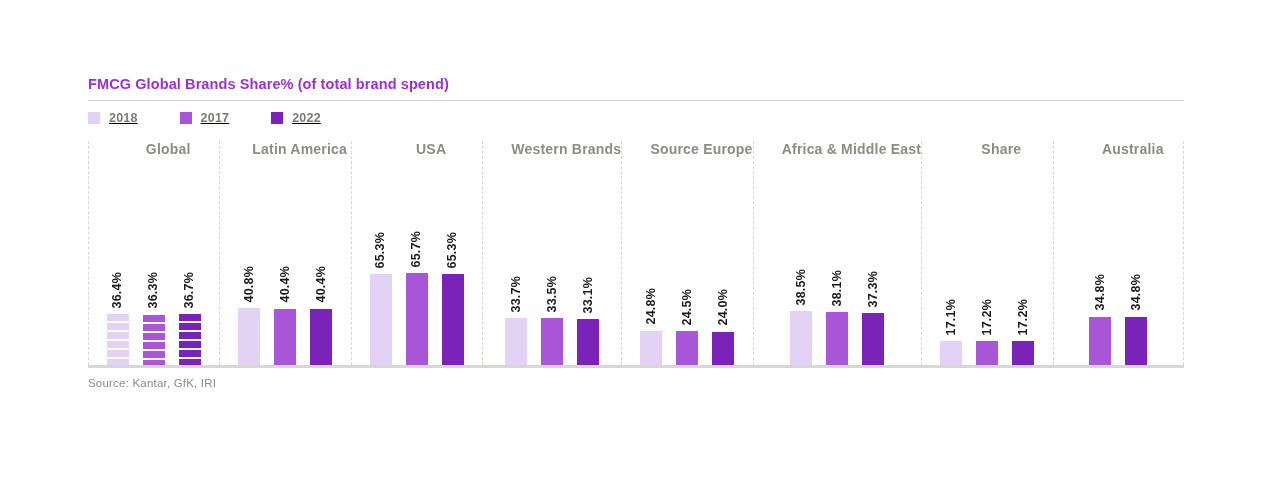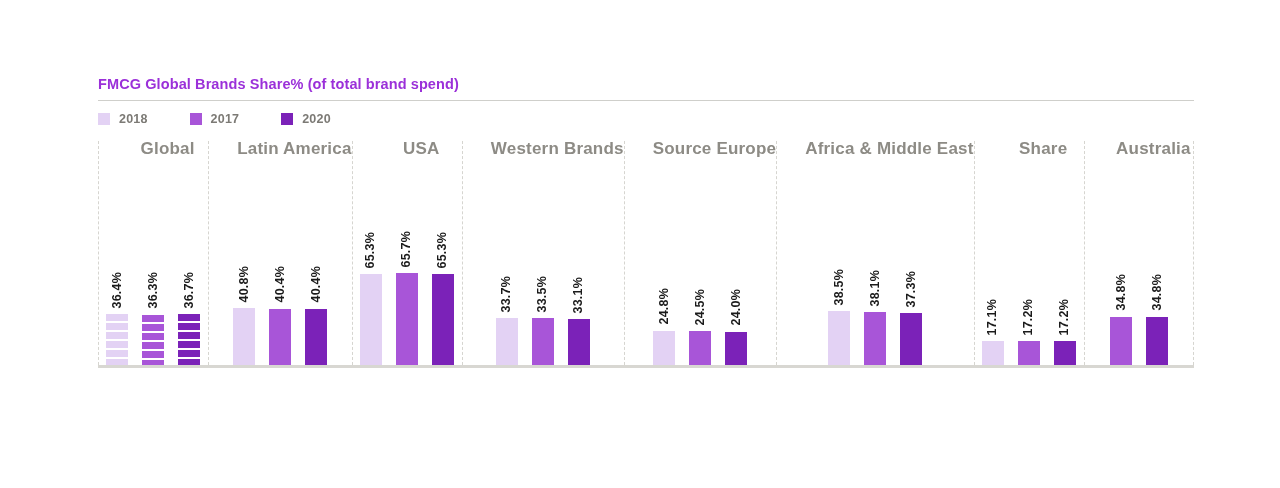"FMCG Global Brands Share% (of" .chart-wrap { left: 98px -> 88px }
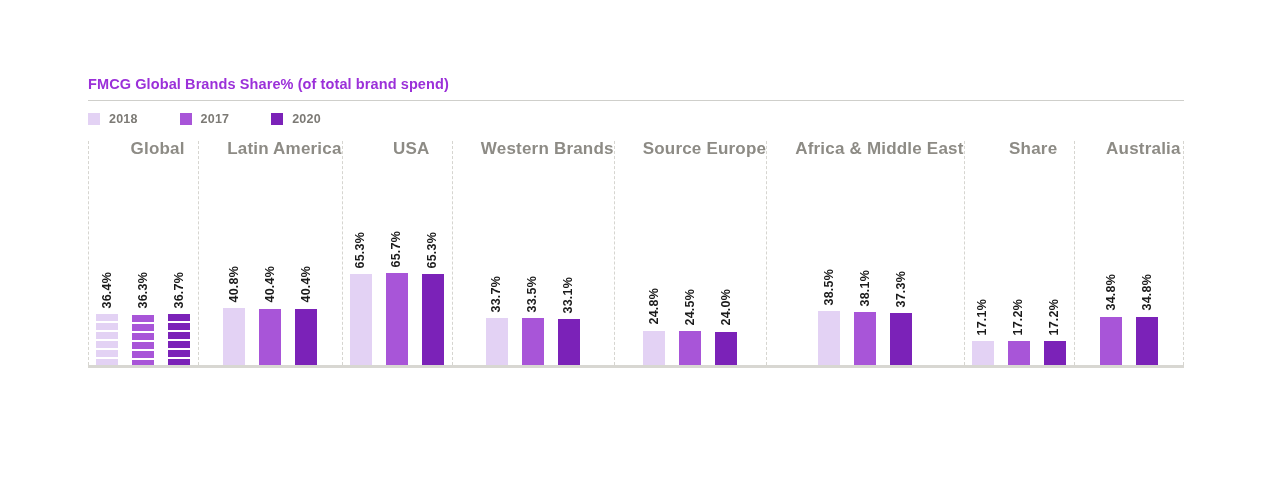"2018" .legend { align-items: center -> flex-start; text-decoration: none -> underline }
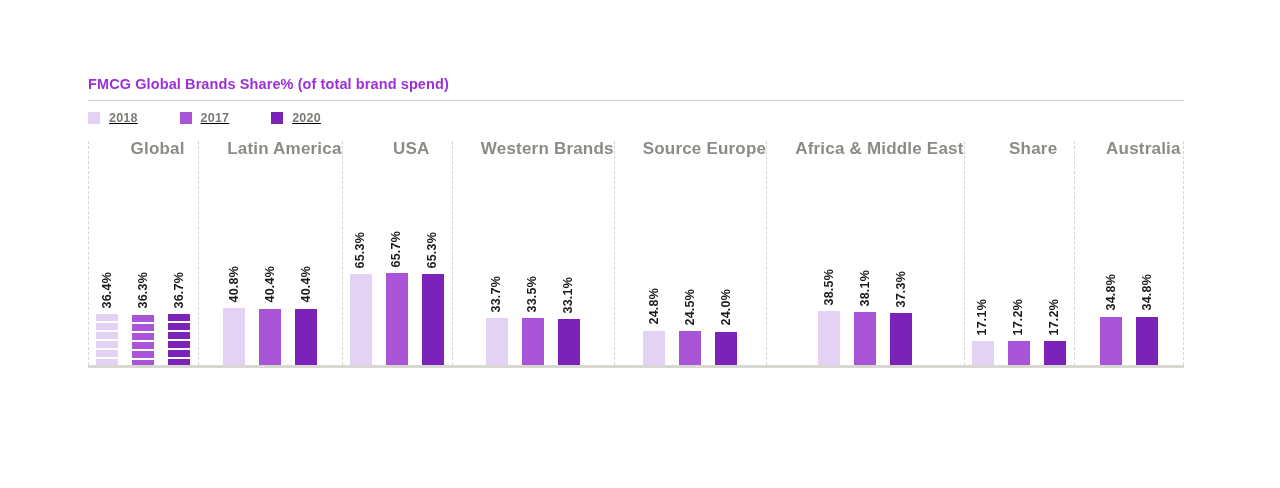"2020" span.legend-label { text: 2020 -> 2022 }
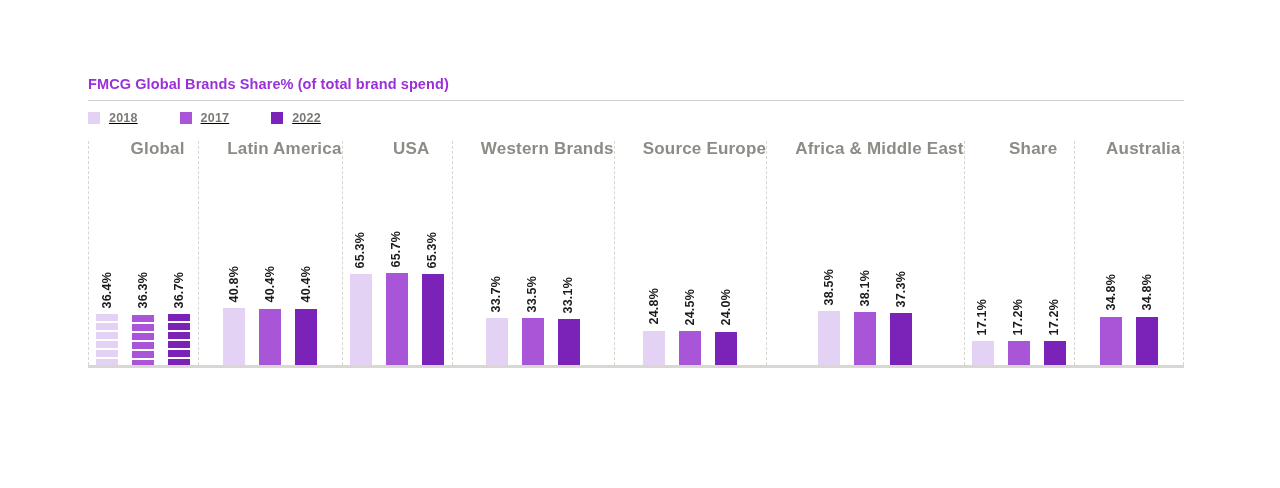"Global" .group-label { font-size: 17px -> 14px }
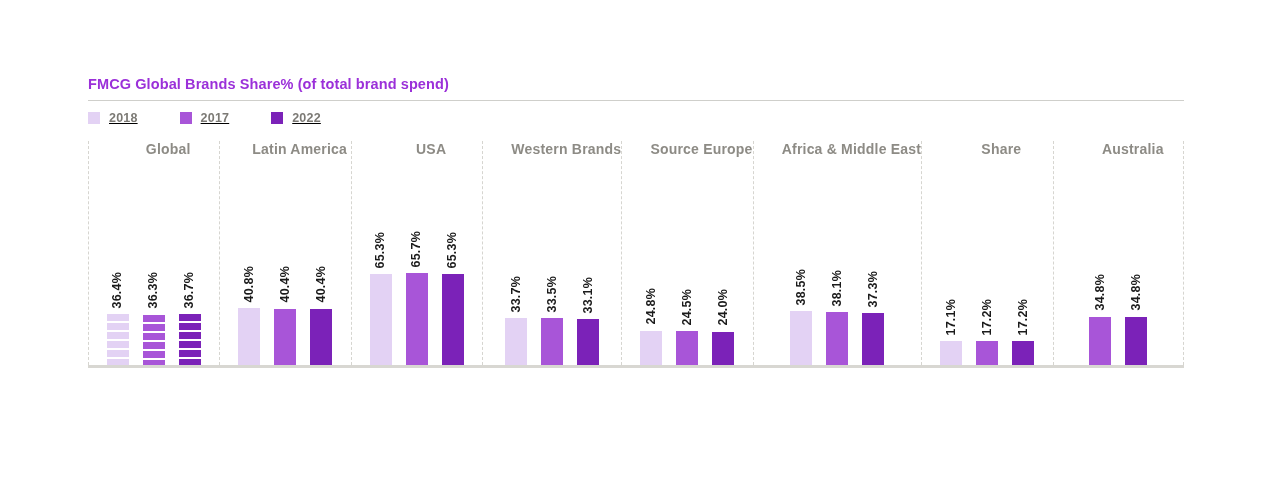"Source: Kantar, GfK, IRI" div.source { html: none -> <div>Source: Kantar, GfK, IRI</div> }
